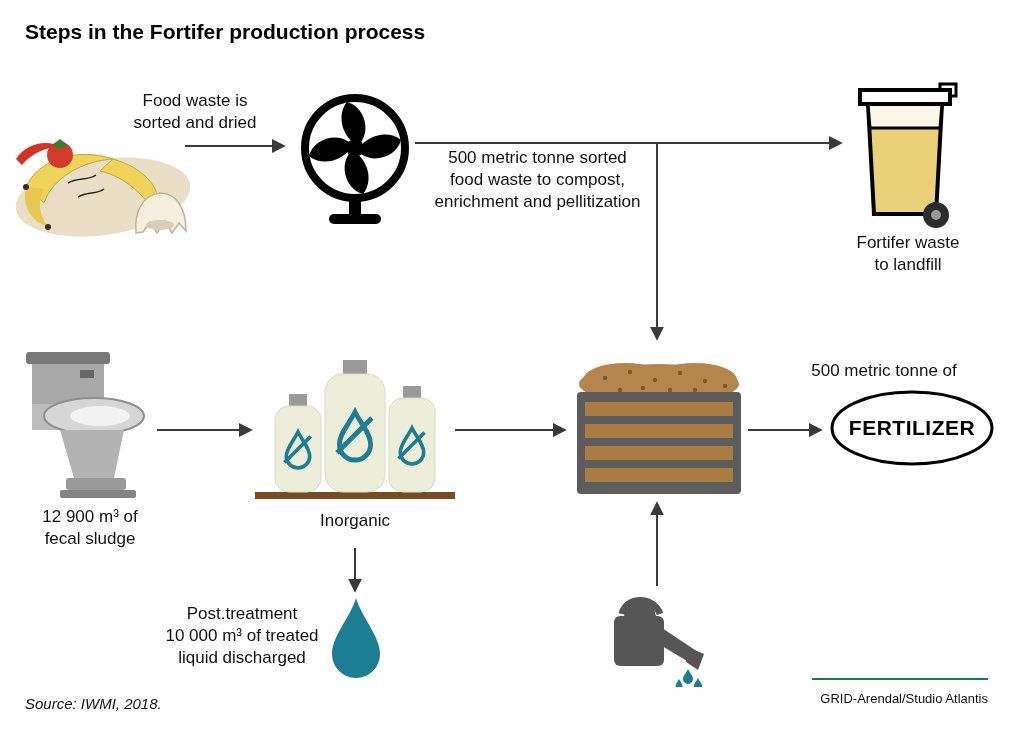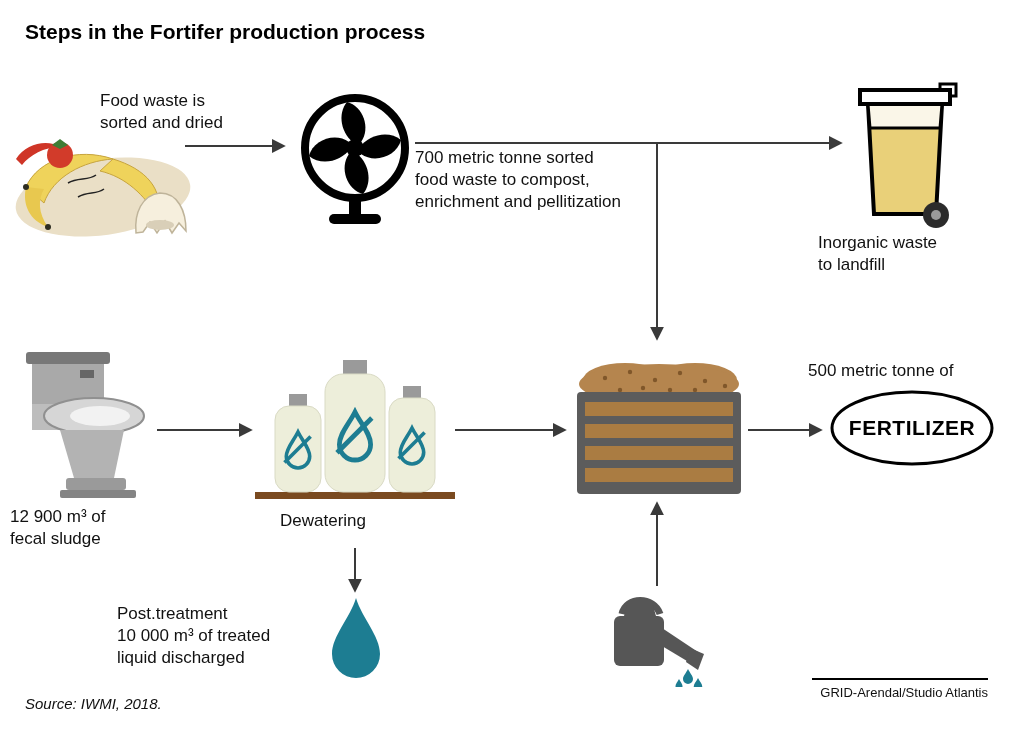"Food waste is" .label { text-align: left -> center }
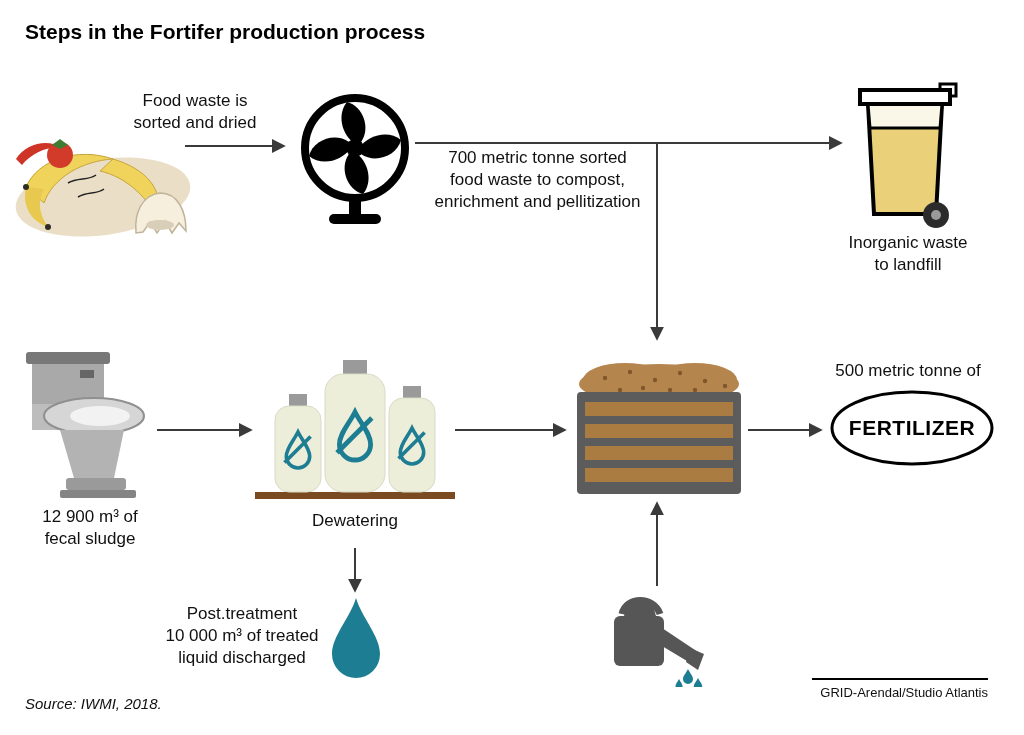"700 metric tonne sorted" div.label { text: 700 -> 500 }
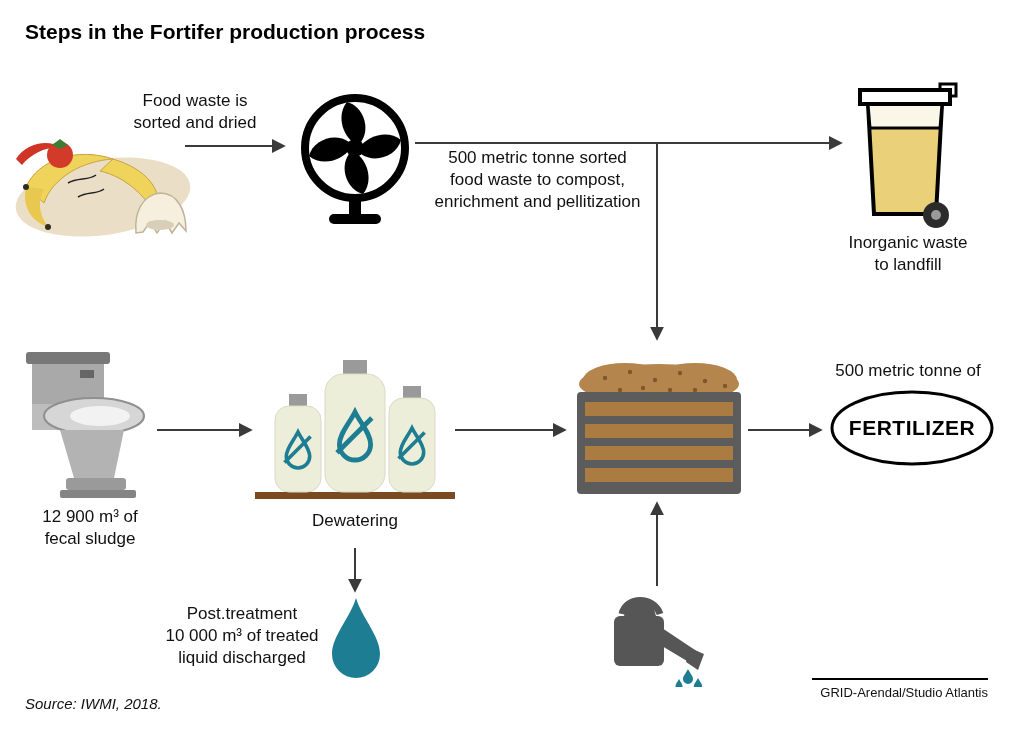"Inorganic waste" div.label { text: Inorganic -> Fortifer }
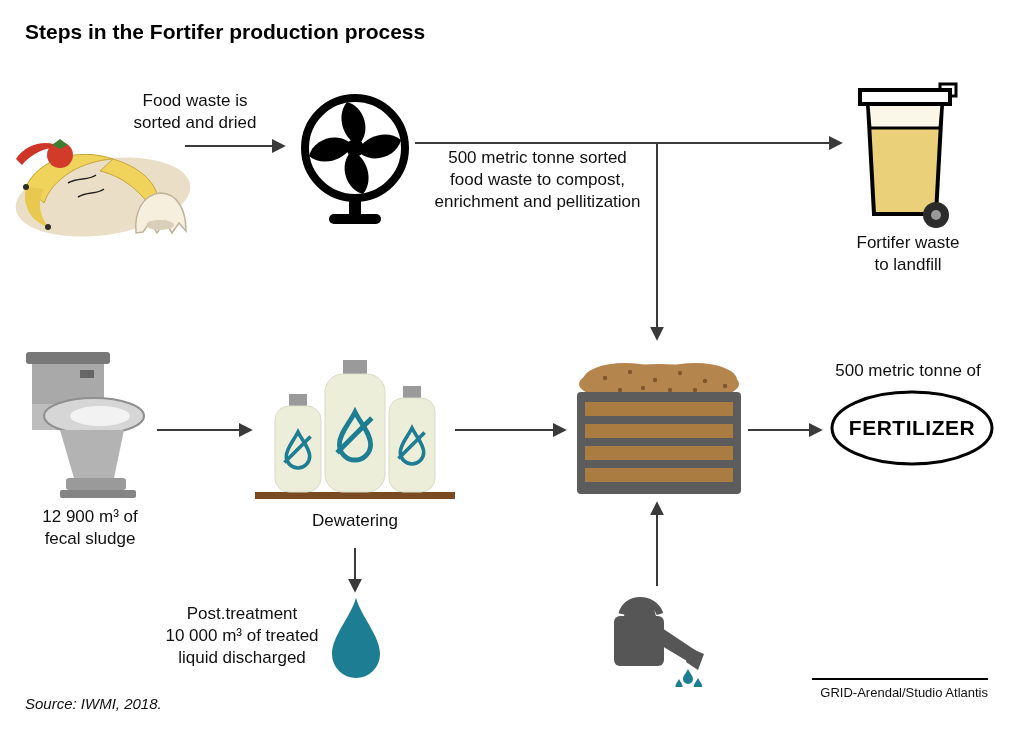"500 metric tonne of" div.label { left: 808px -> 784px }
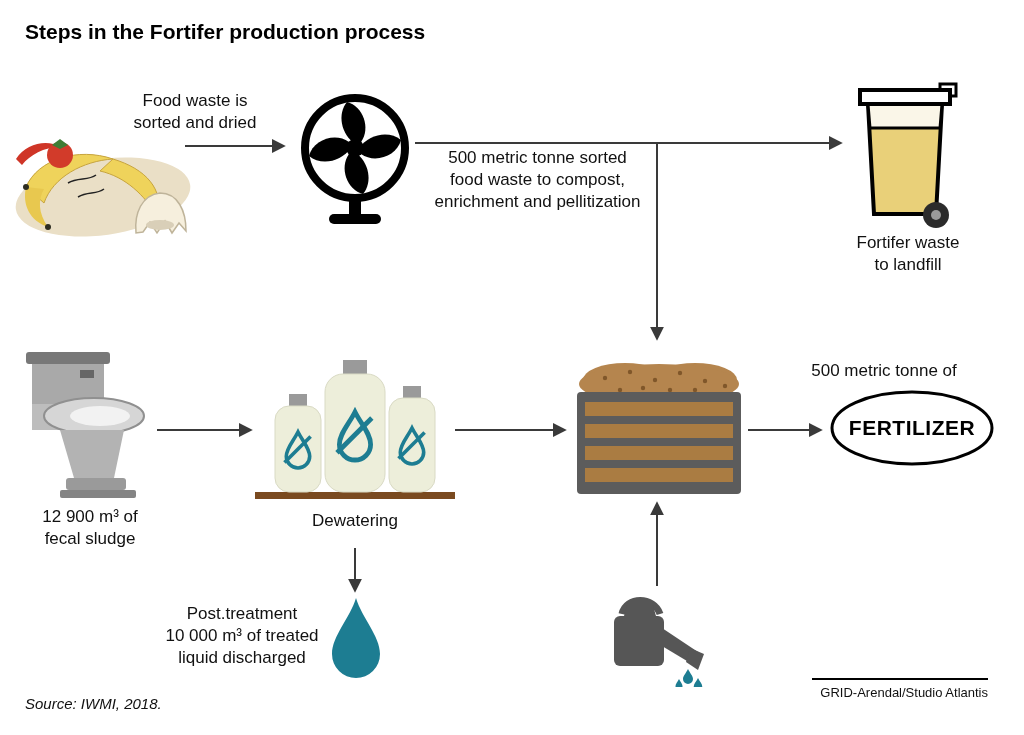"Dewatering" div.label { text: Dewatering -> Inorganic }
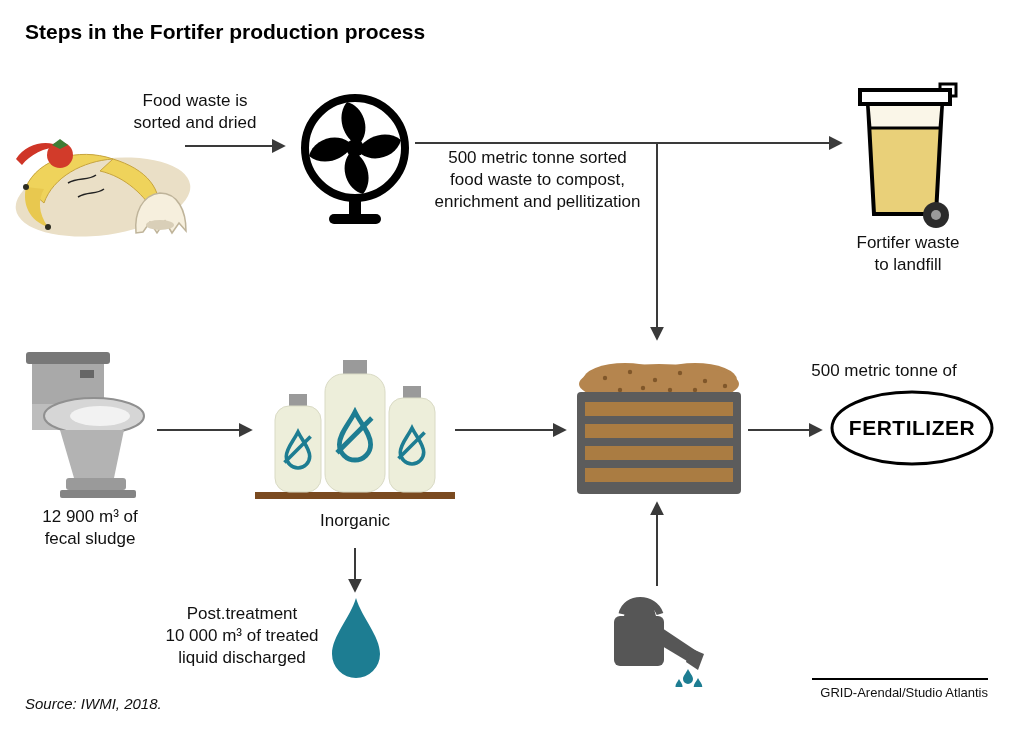"GRID-Arendal/Studio Atlantis" .credit { border-top: 2px solid #000000 -> 2px solid #15803d; padding-top: 5px -> 11px }
